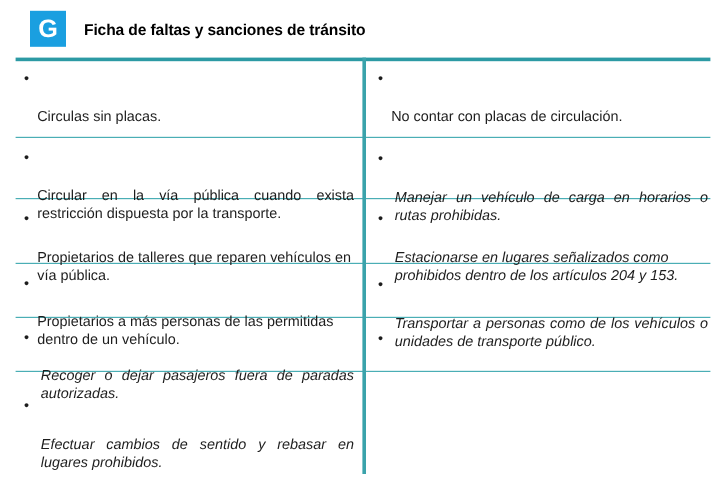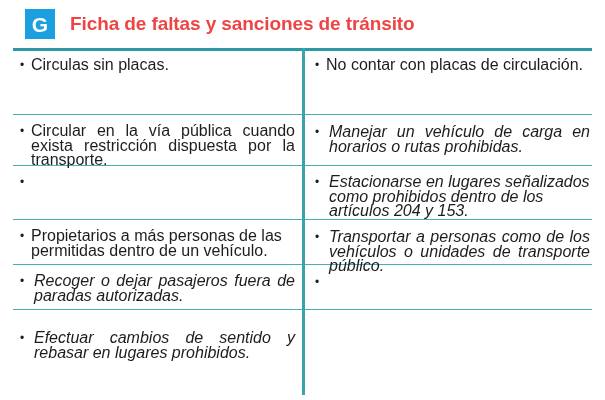"Ficha de faltas y sanciones" .header-title { color: #ef4444 -> #000000; font-size: 19px -> 13px }
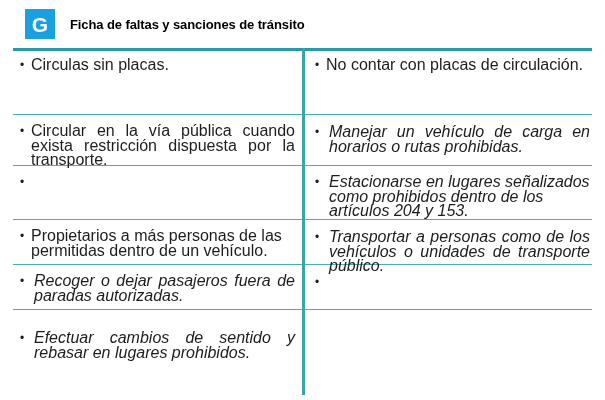"Circulas sin placas." .cell-text { font-size: 16px -> 12px; margin-top: none -> 32px }
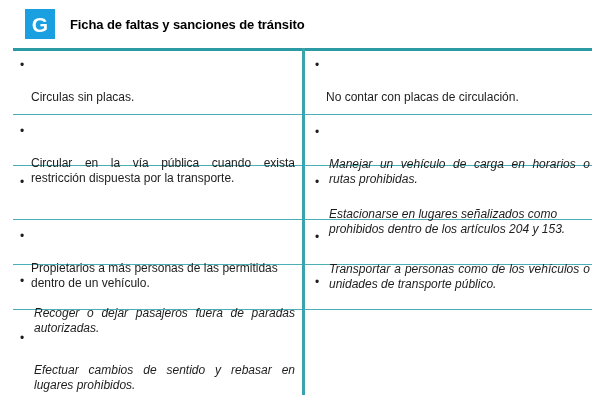"Propietarios de talleres que reparen" span.cell-text { html: none -> <span>Propietarios de talleres que reparen vehículos en vía pública.</span> }
